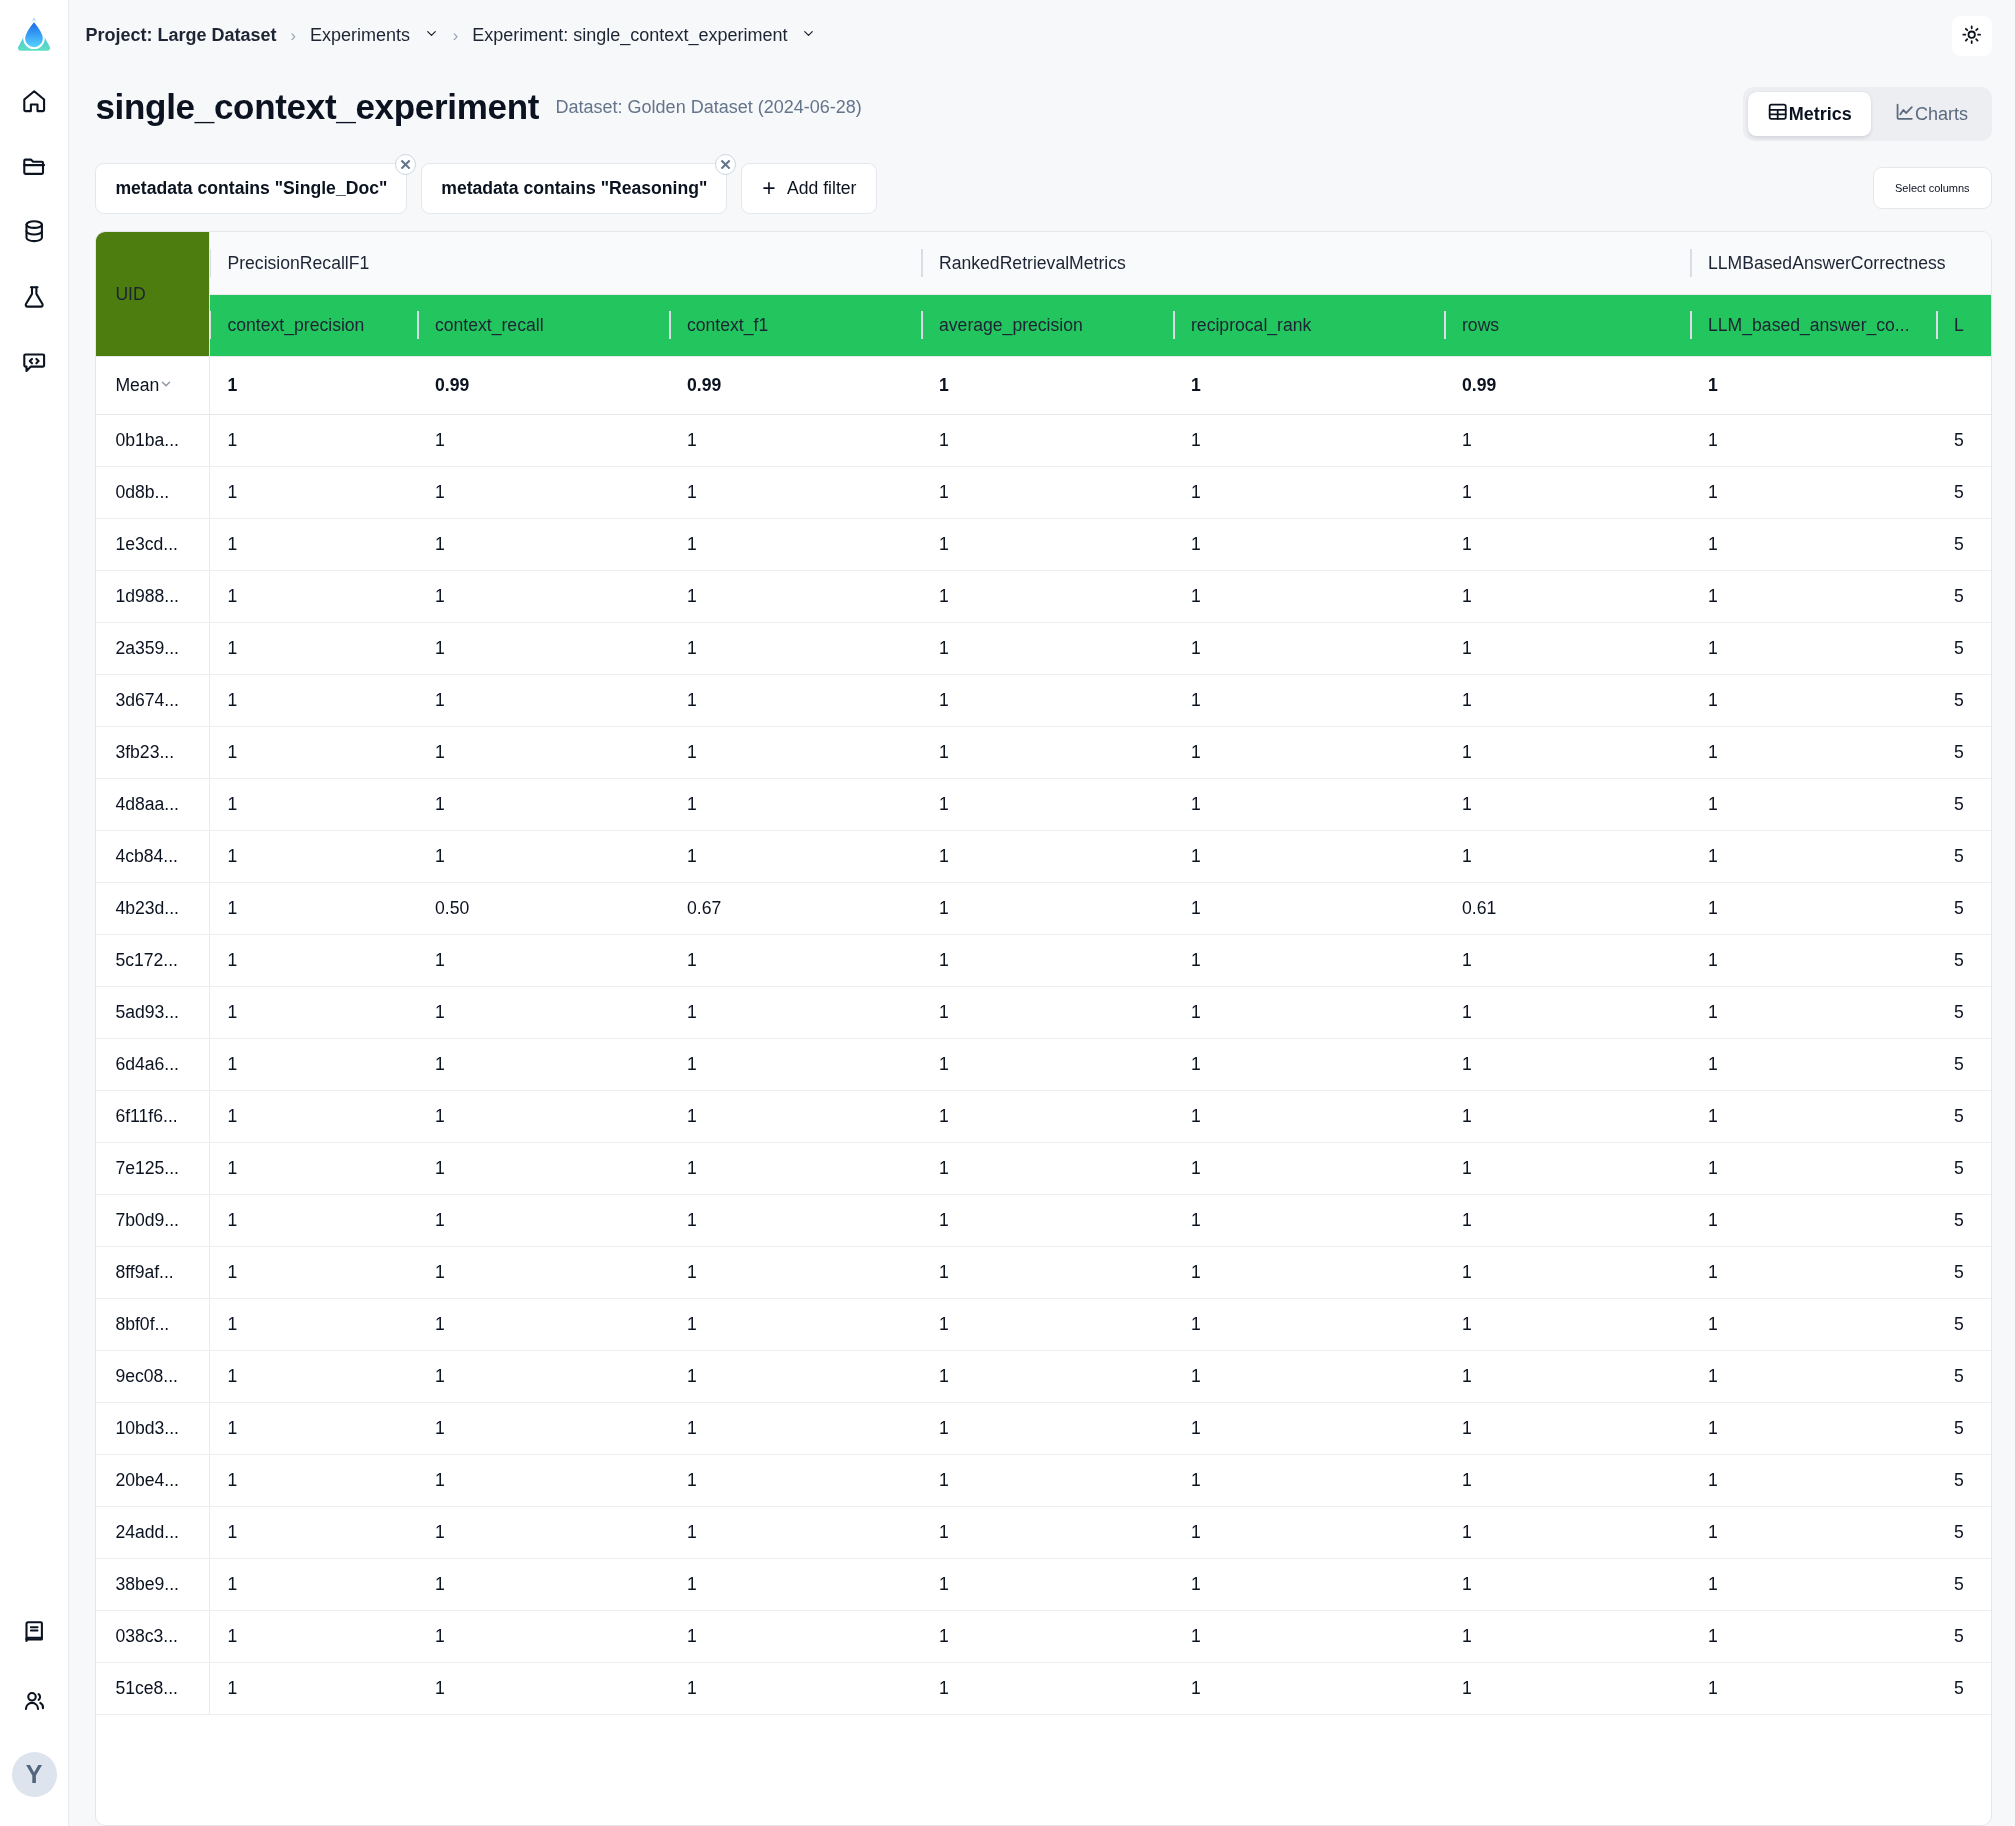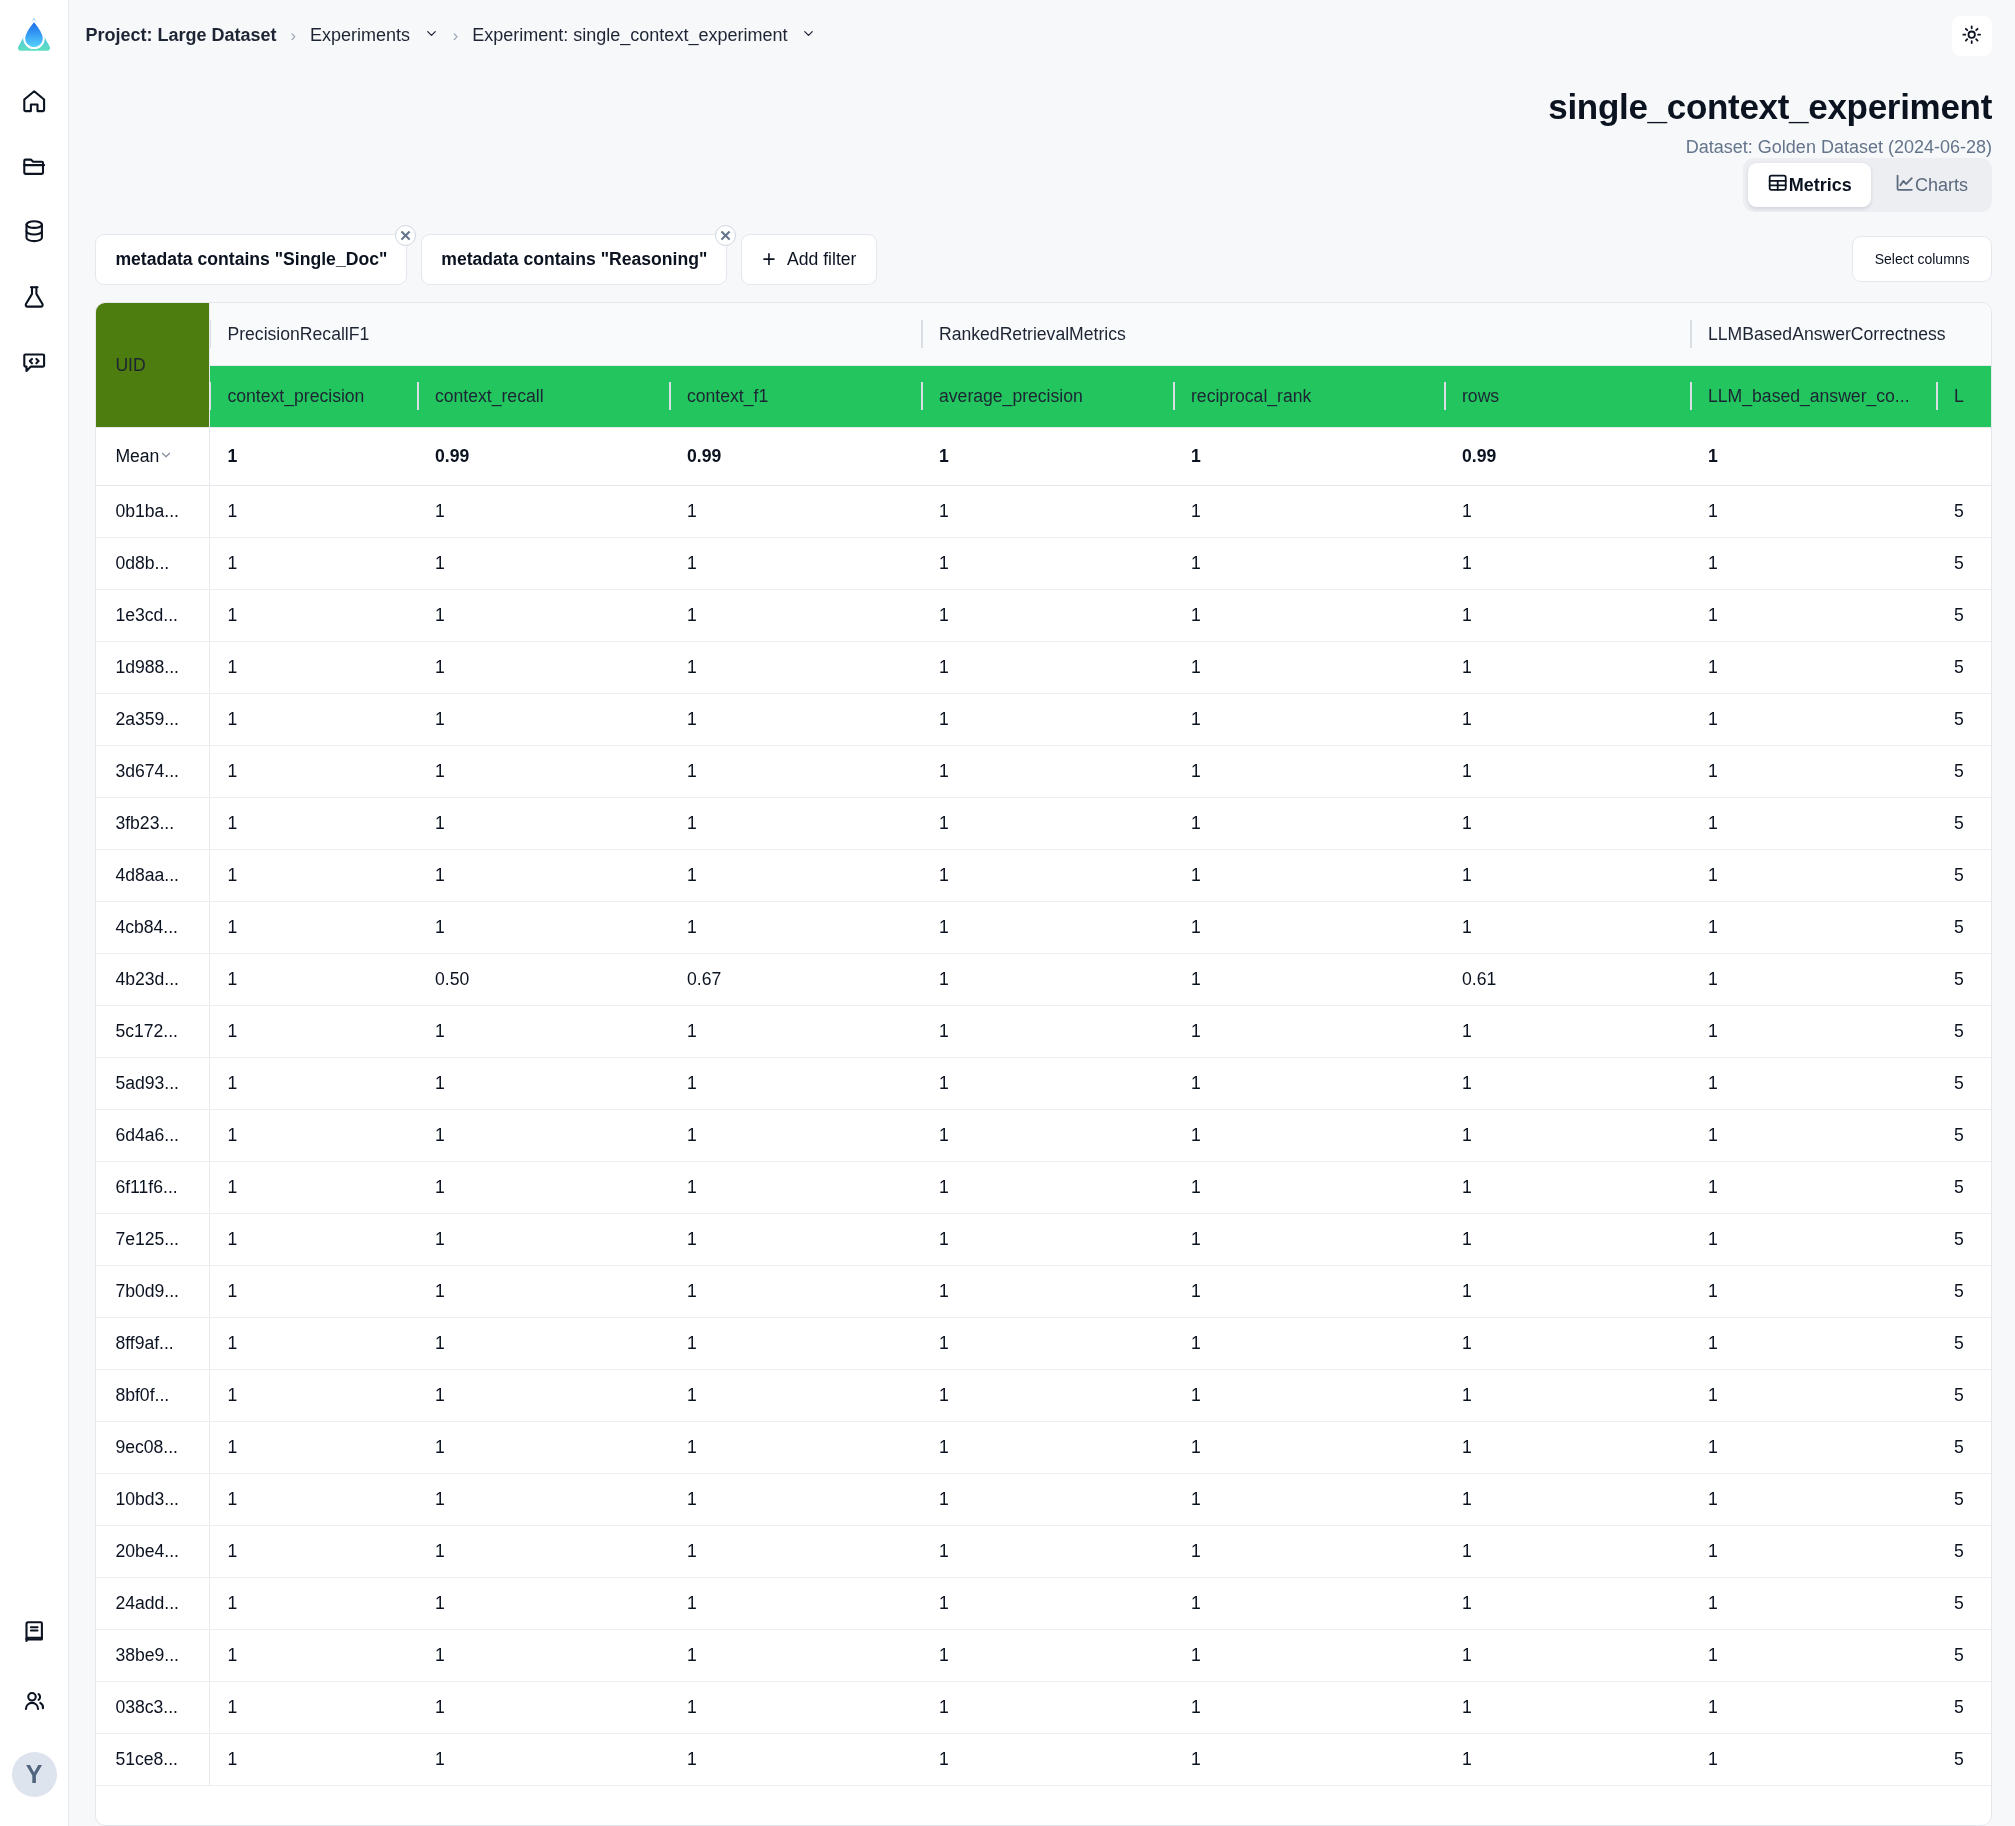"single_context_experiment" .titlerow { align-items: flex-end -> flex-start; flex-direction: column -> none }
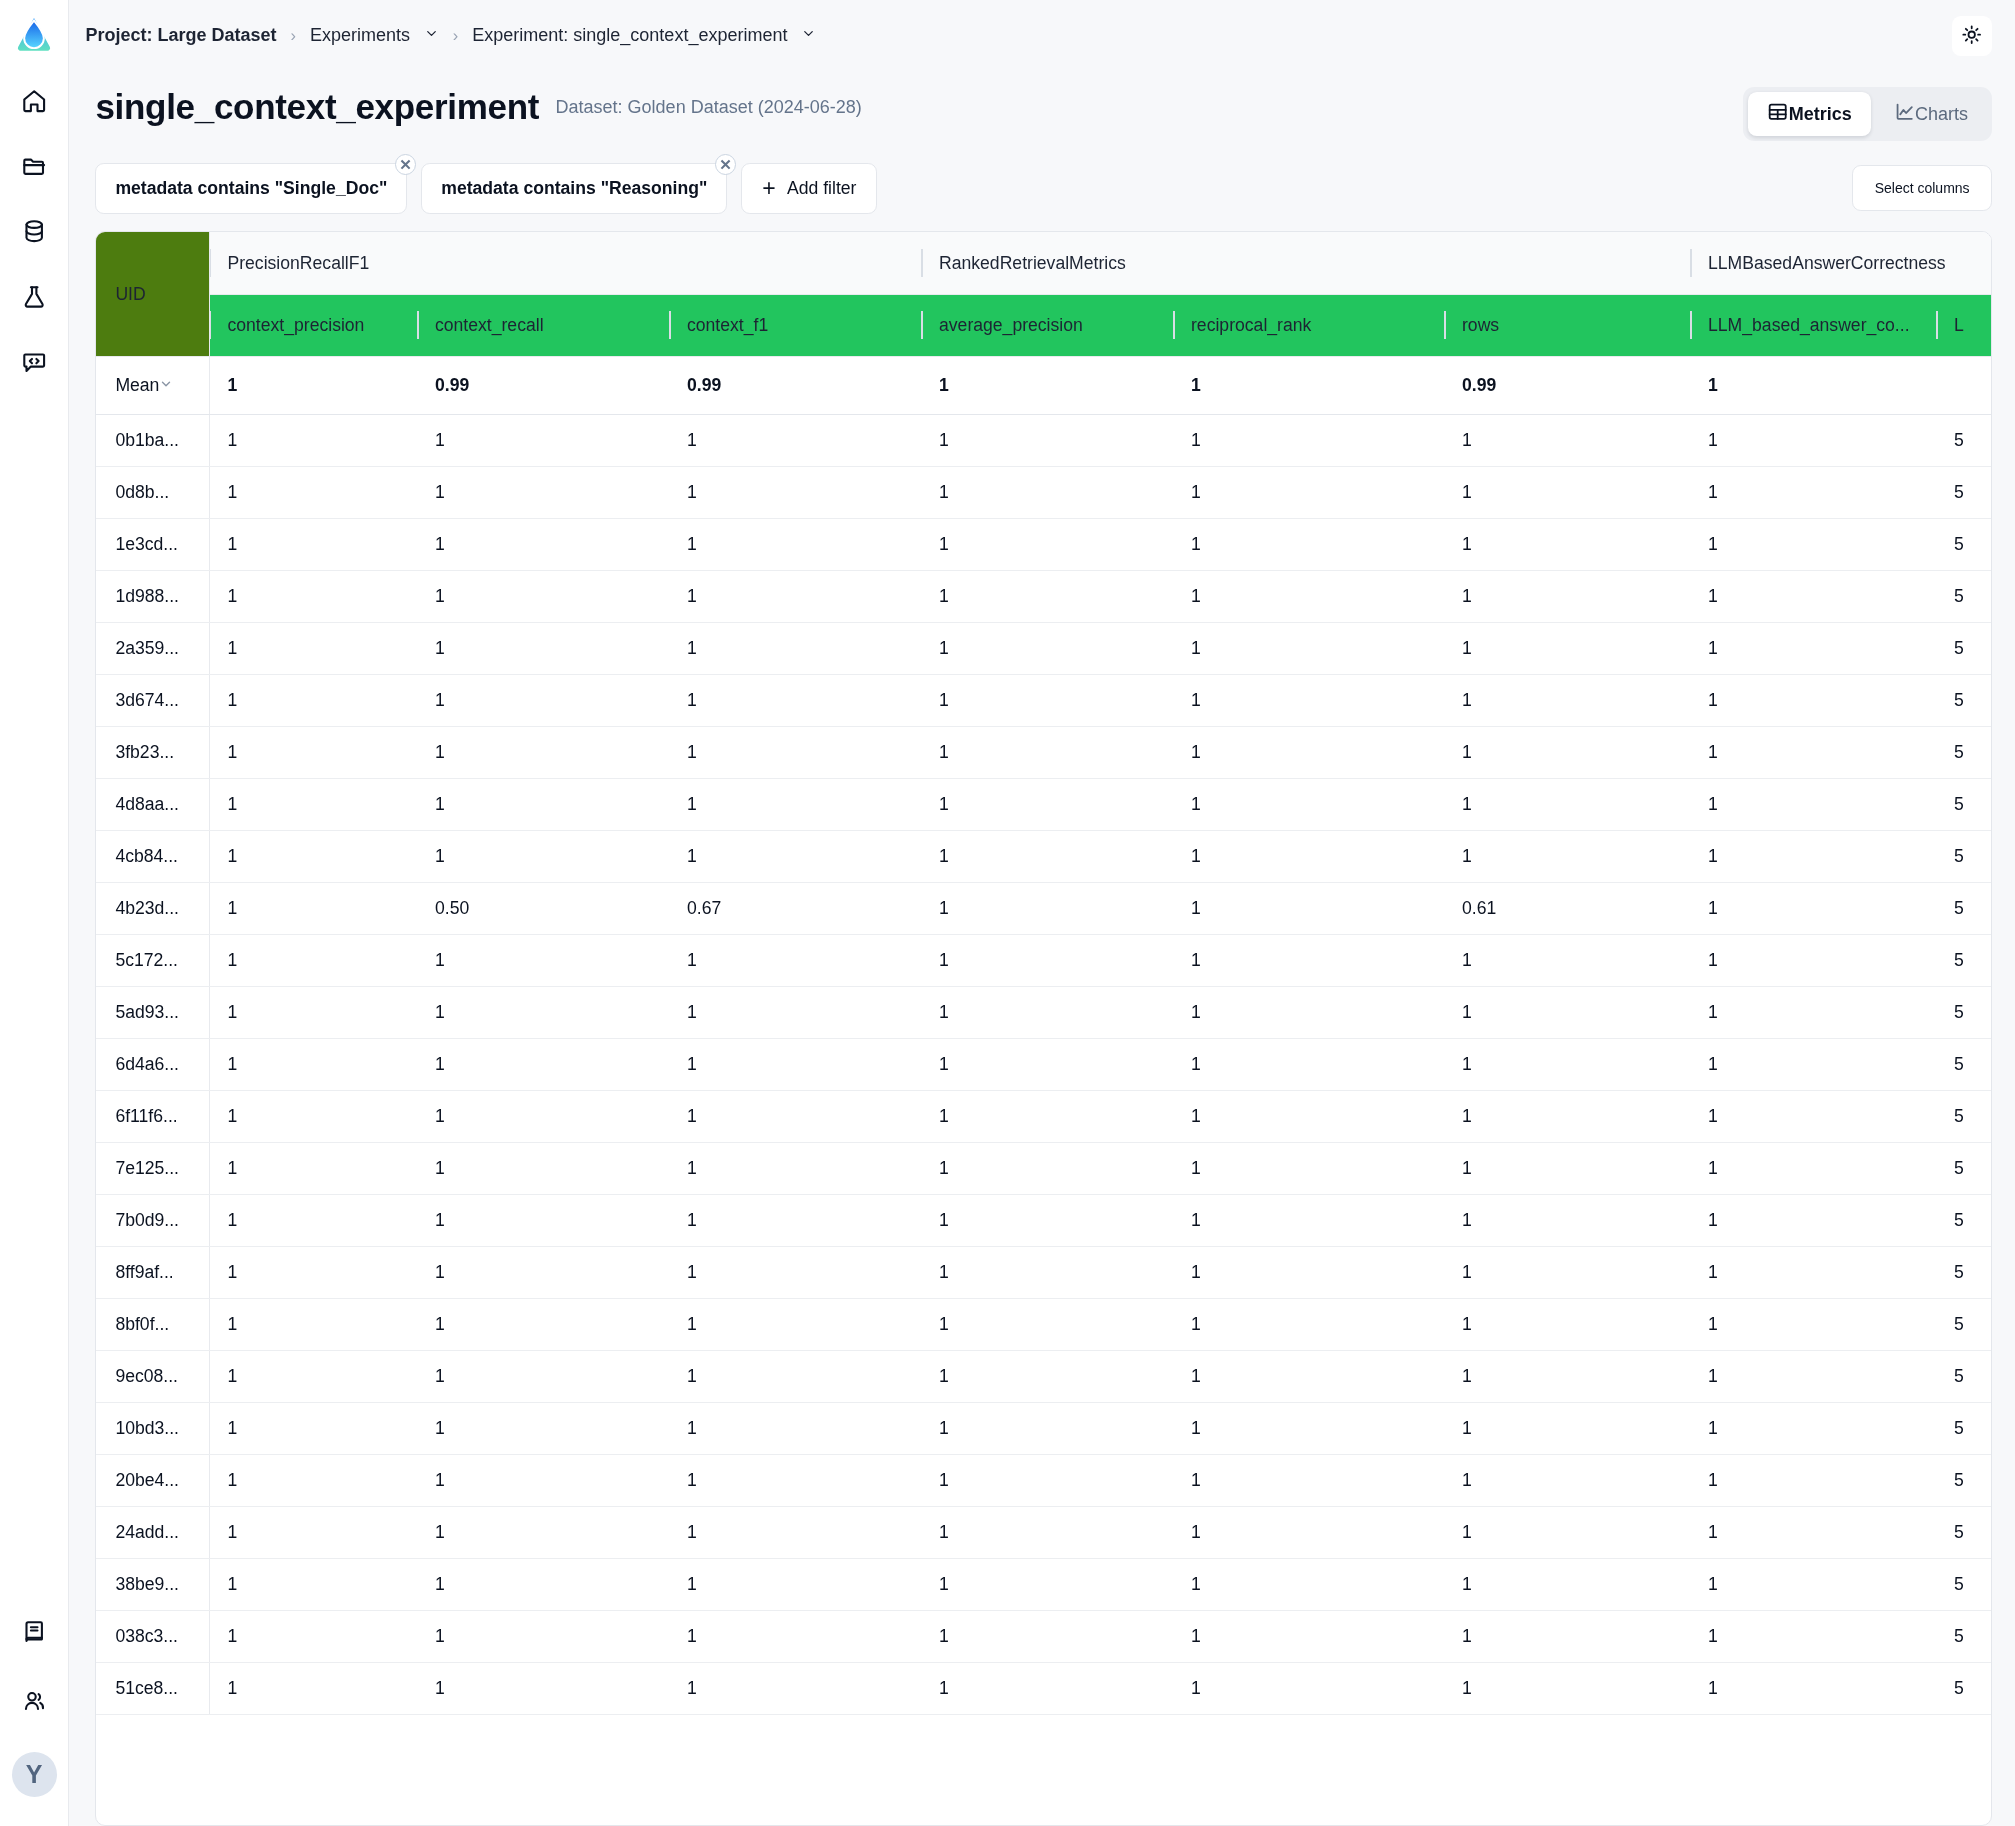"Select columns" .selcols { font-size: 14px -> 11px }
